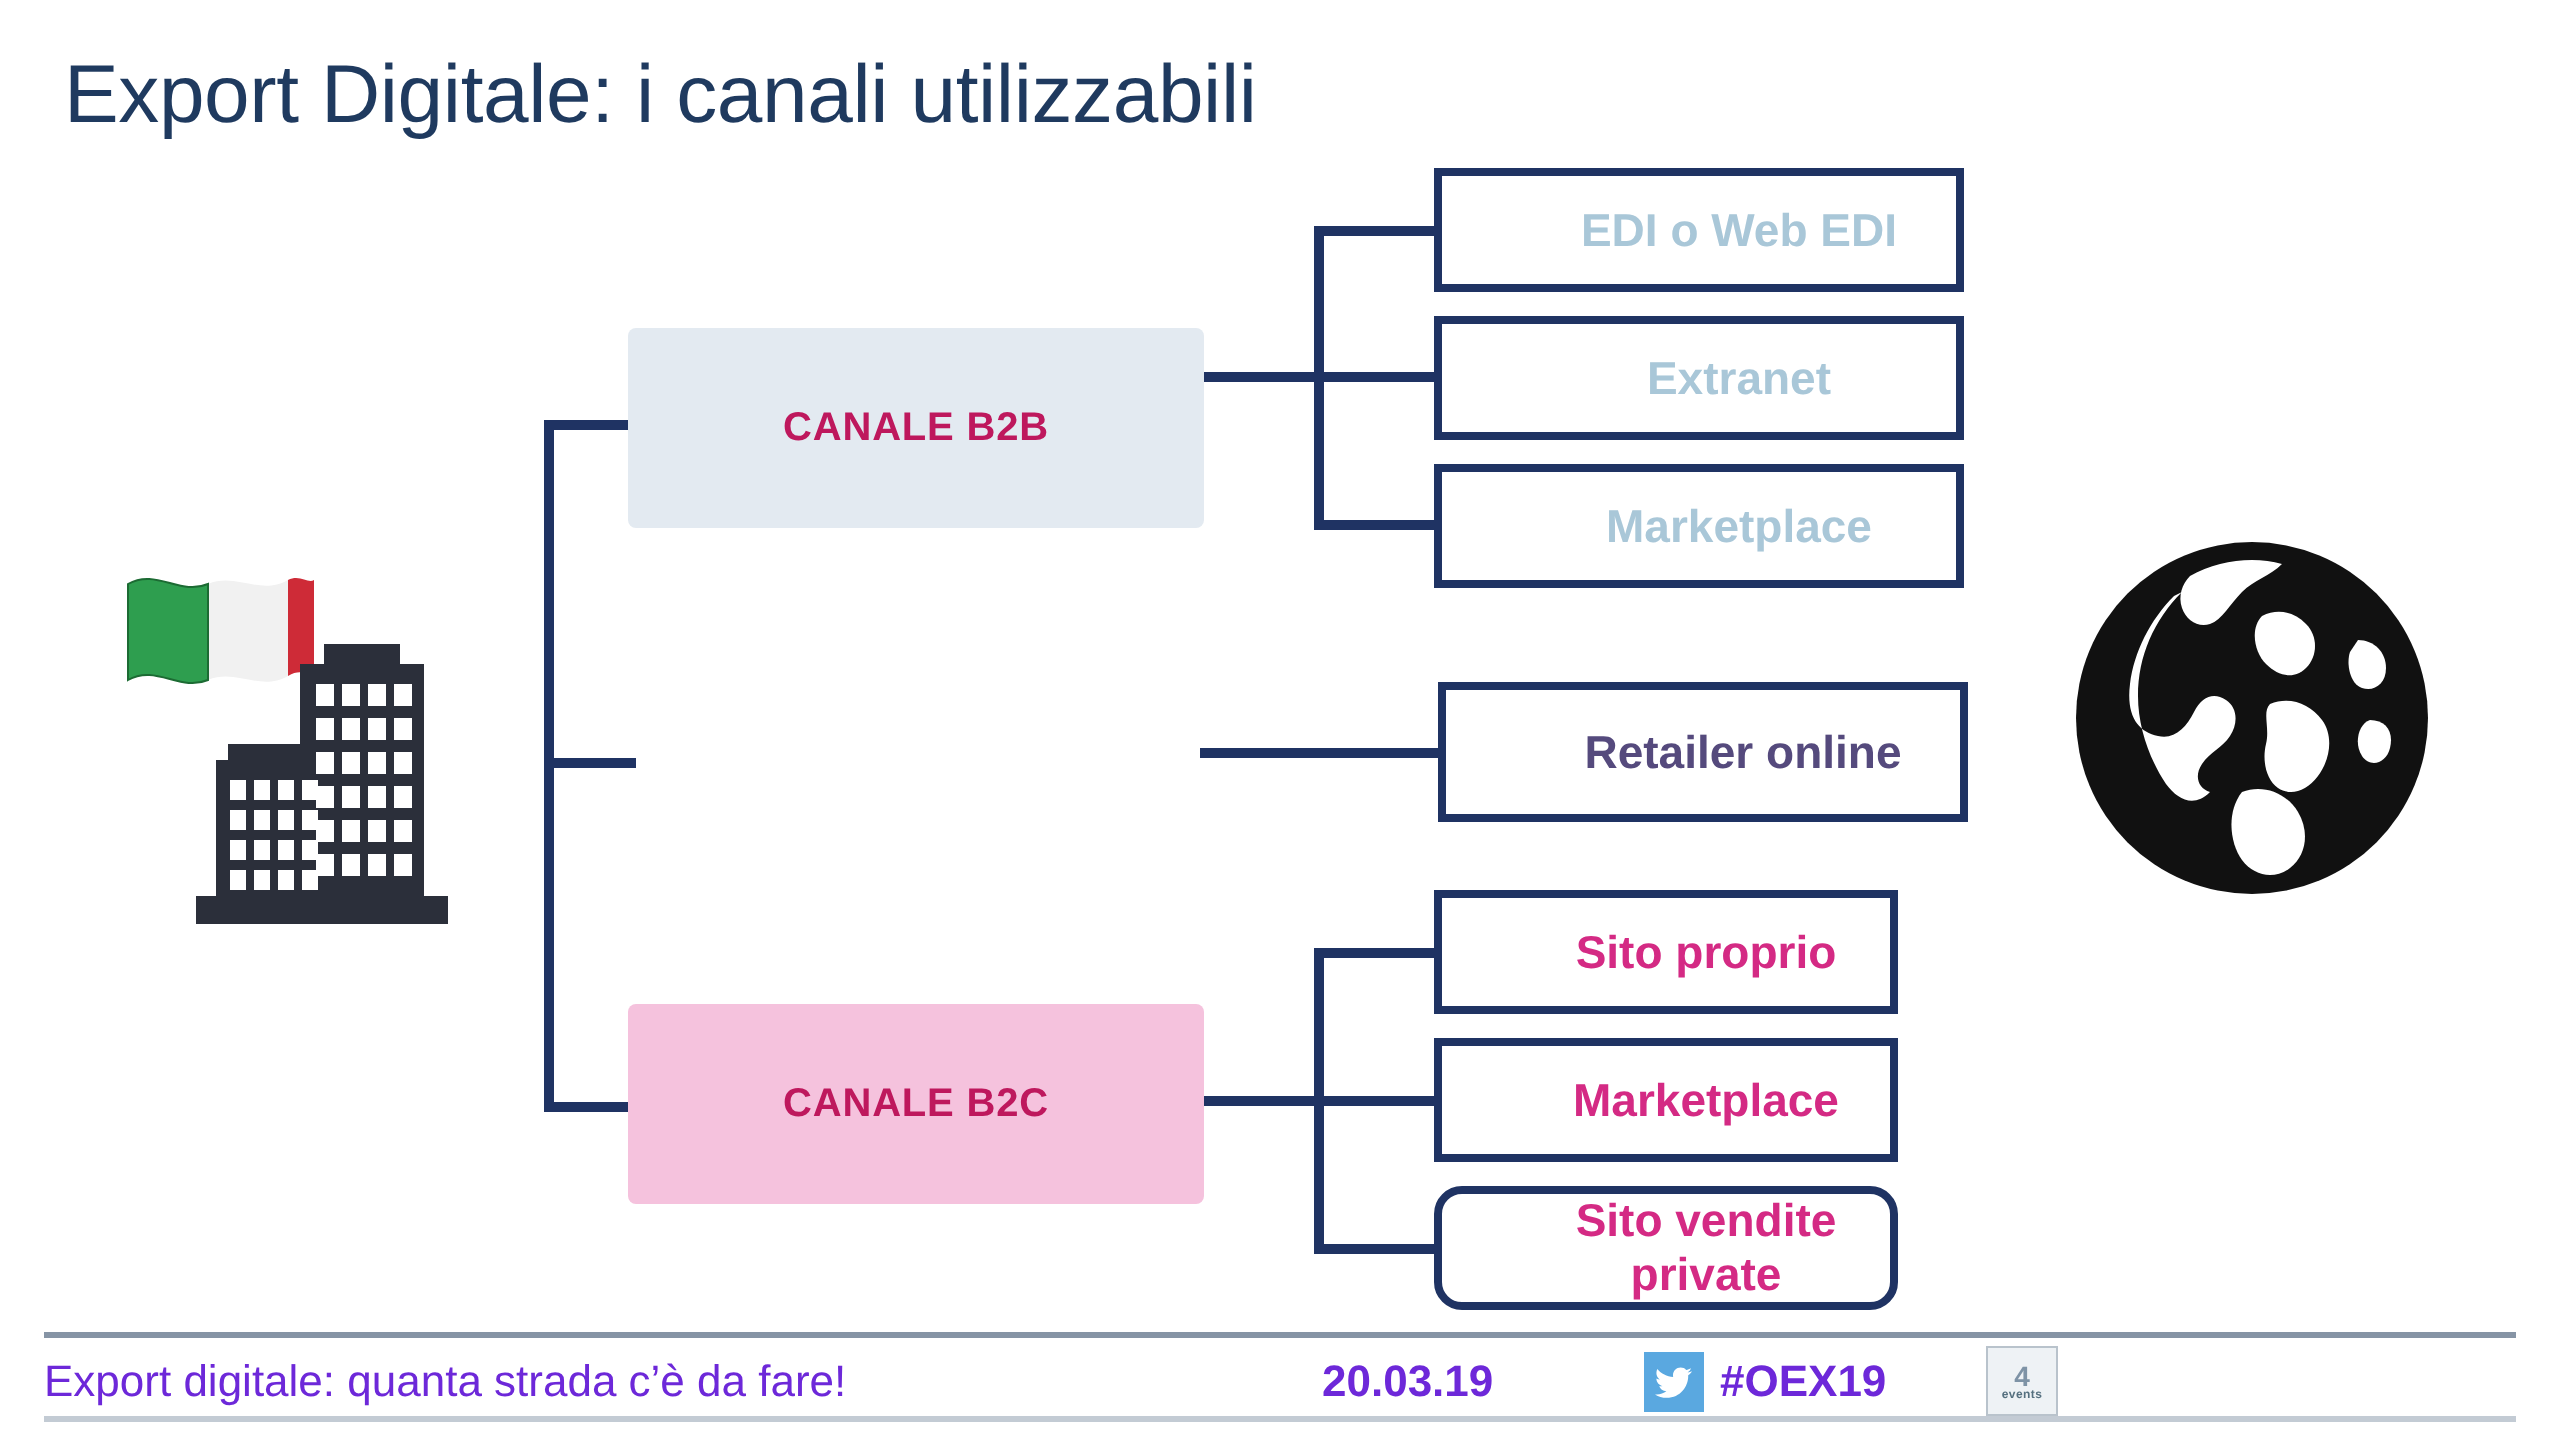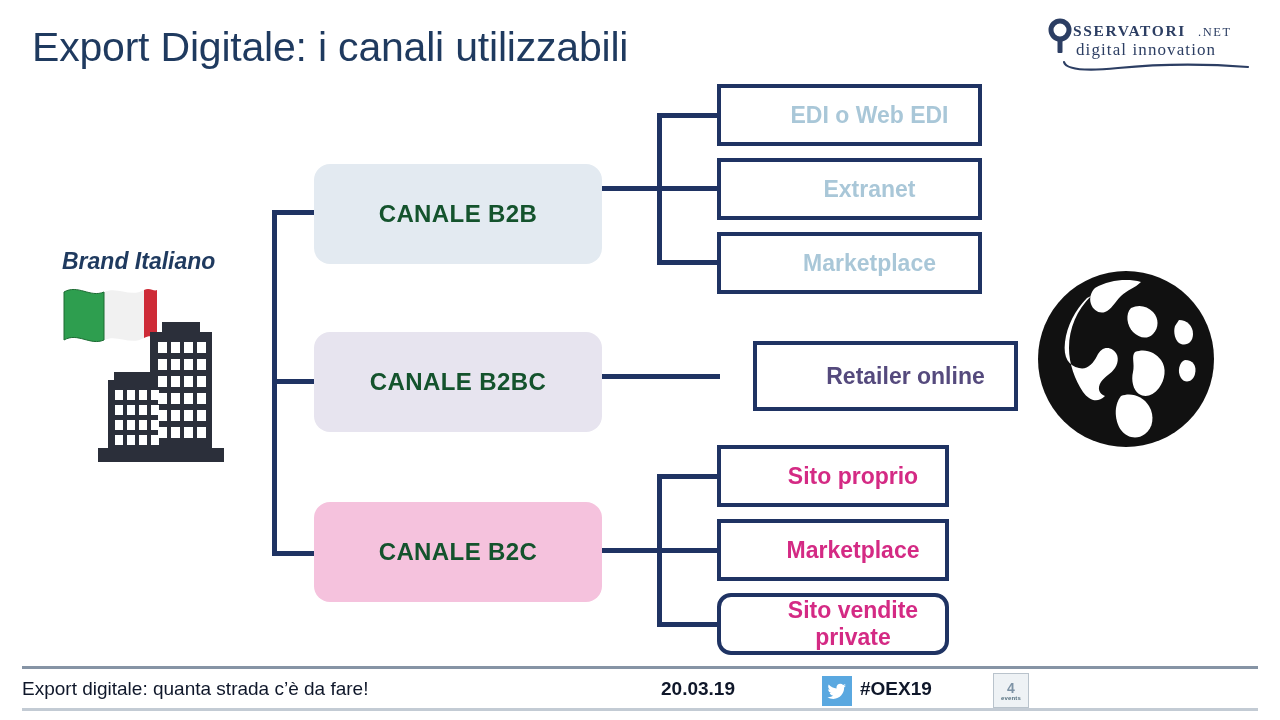"SSERVATORI" div.logo { html: <div> <svg> <g> <circle></circle> <rect></rect> <text>SSERVATORI</text> <text>.NET</text> <text>digital innovation</text> <path></path> </g> </svg> </div> -> none }
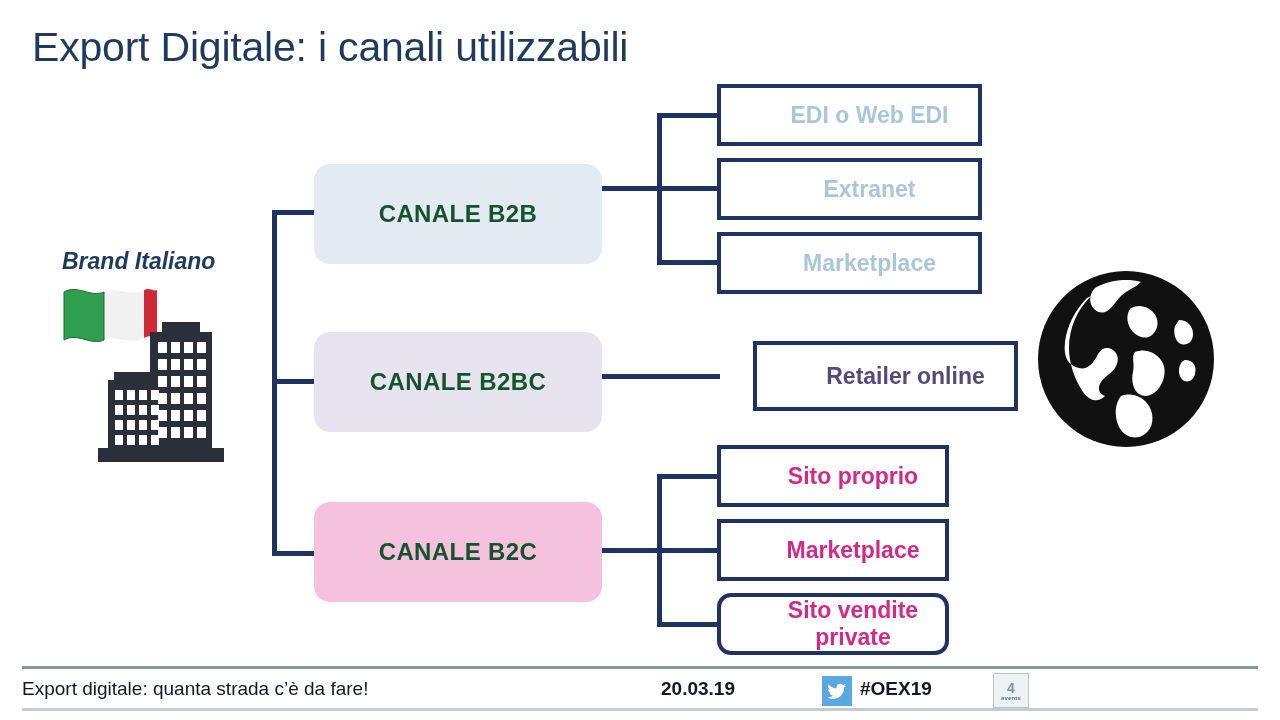"CANALE B2B" .pill { border-radius: 16px -> 4px; color: #14532d -> #be185d; font-size: 24px -> 20px }
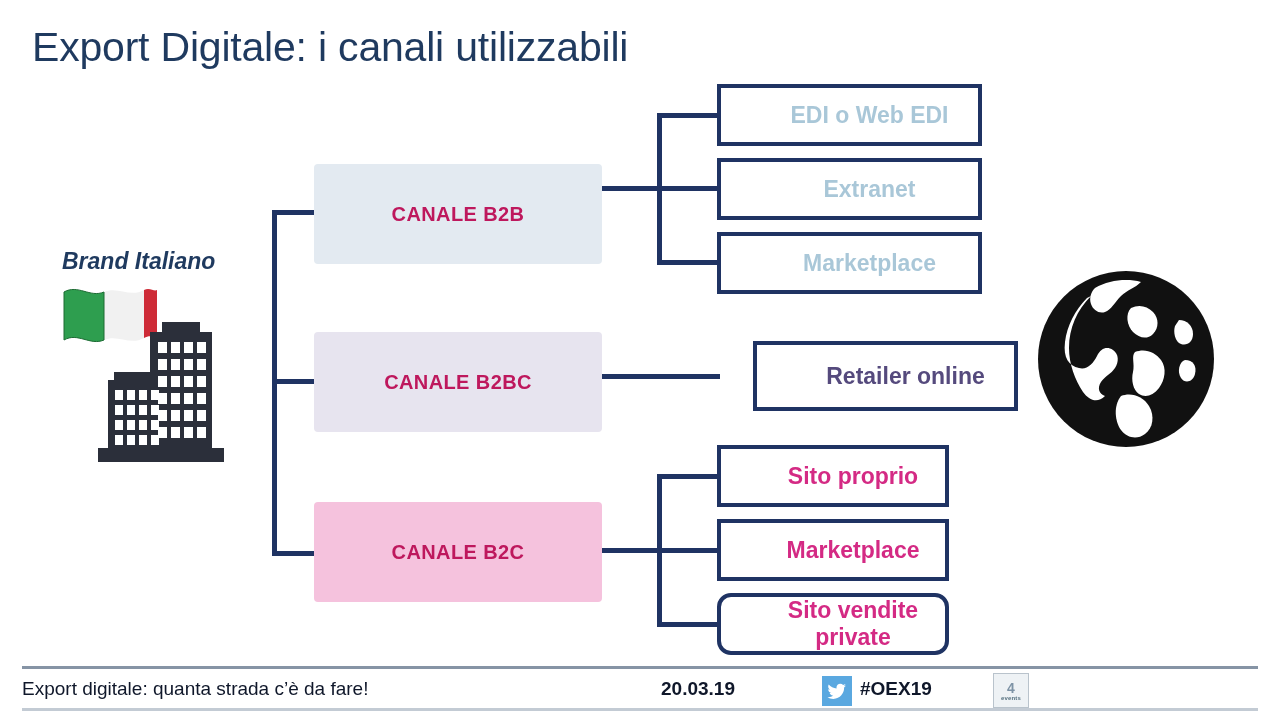"Brand Italiano" div.brand-label { html: <div>Brand Italiano</div> -> none }
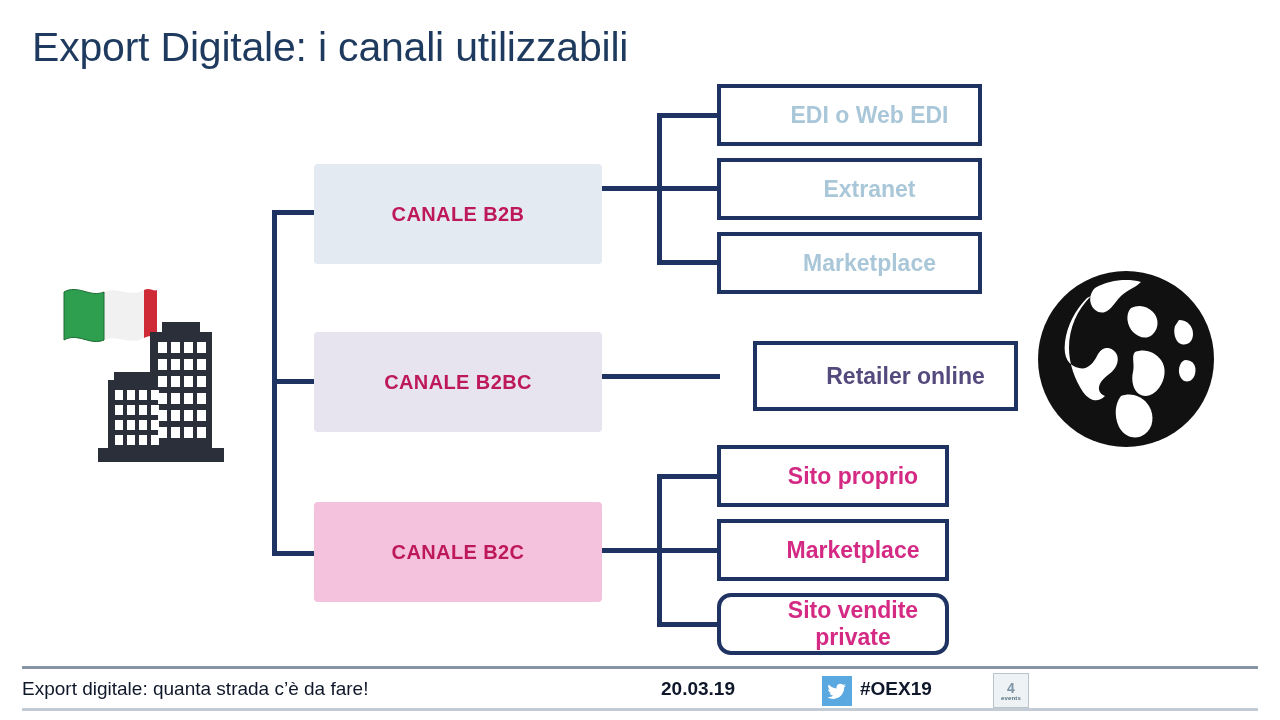"CANALE B2BC" div.pill { html: <div>CANALE B2BC</div> -> none }
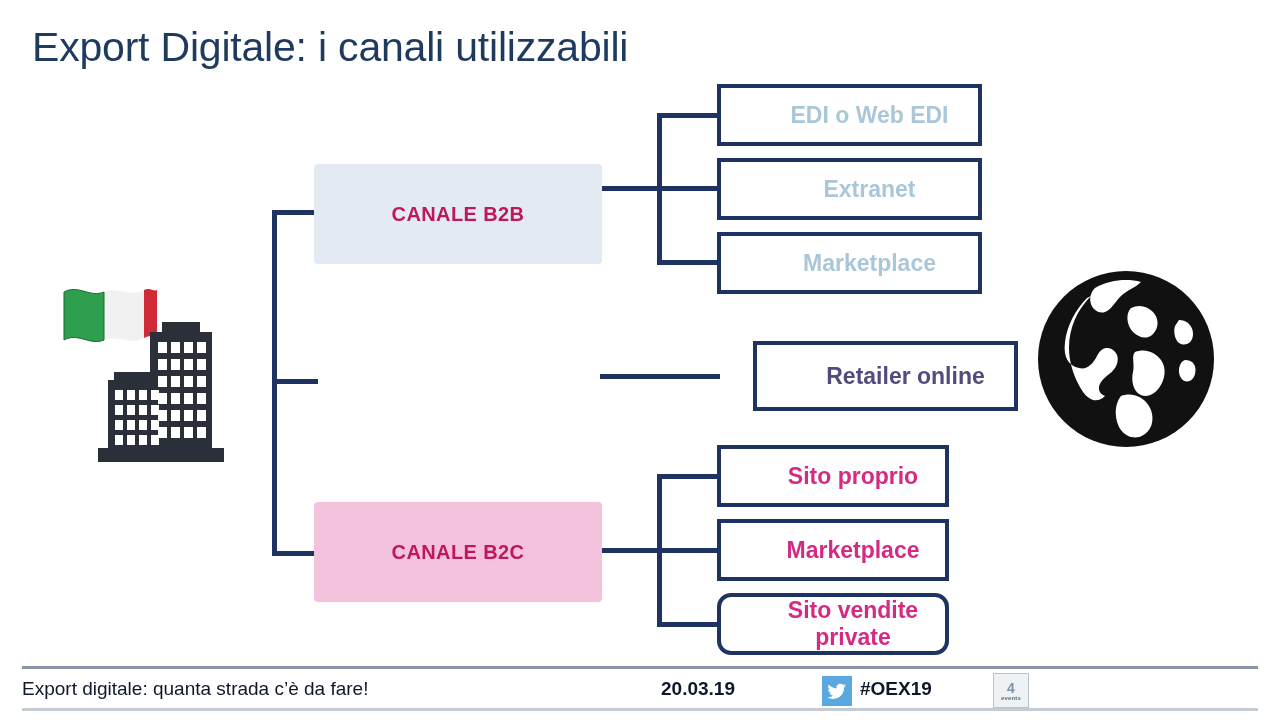"Retailer online" .leaf.b2bc { margin-left: 34px -> none }
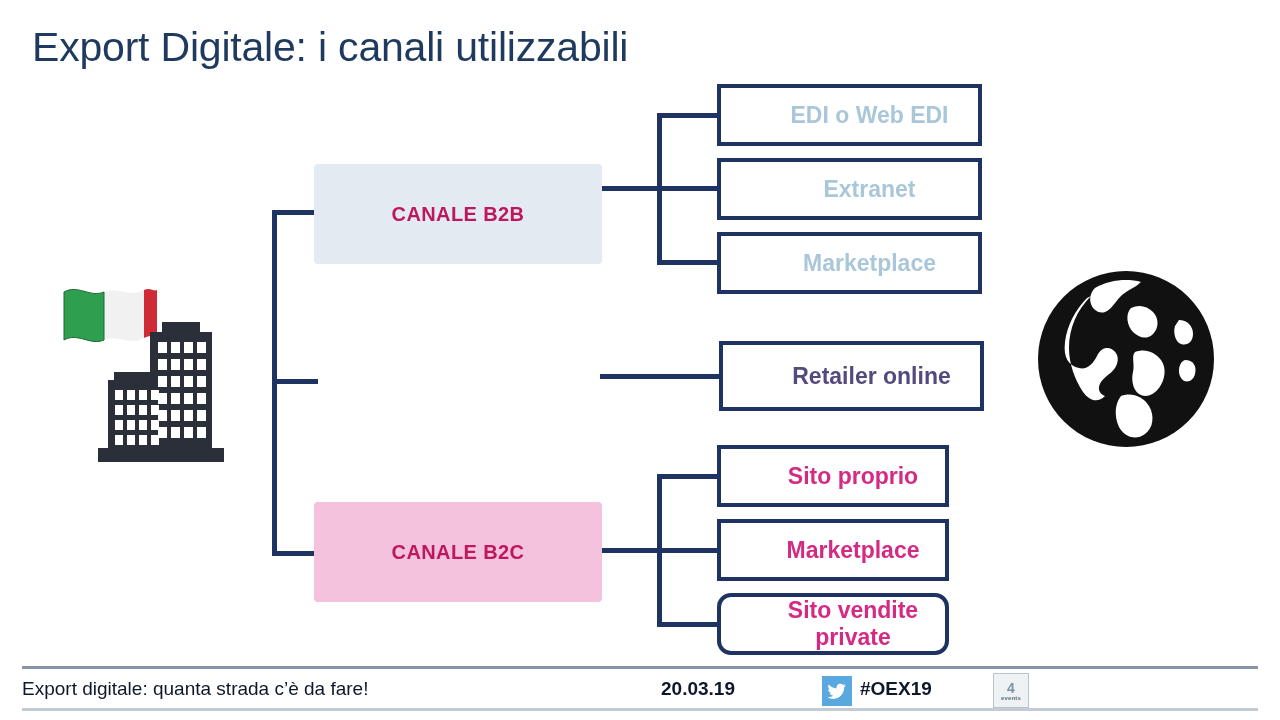"Export digitale: quanta strada c’è" .foot-text { color: #0f172a -> #6d28d9; font-size: 19px -> 22px }
